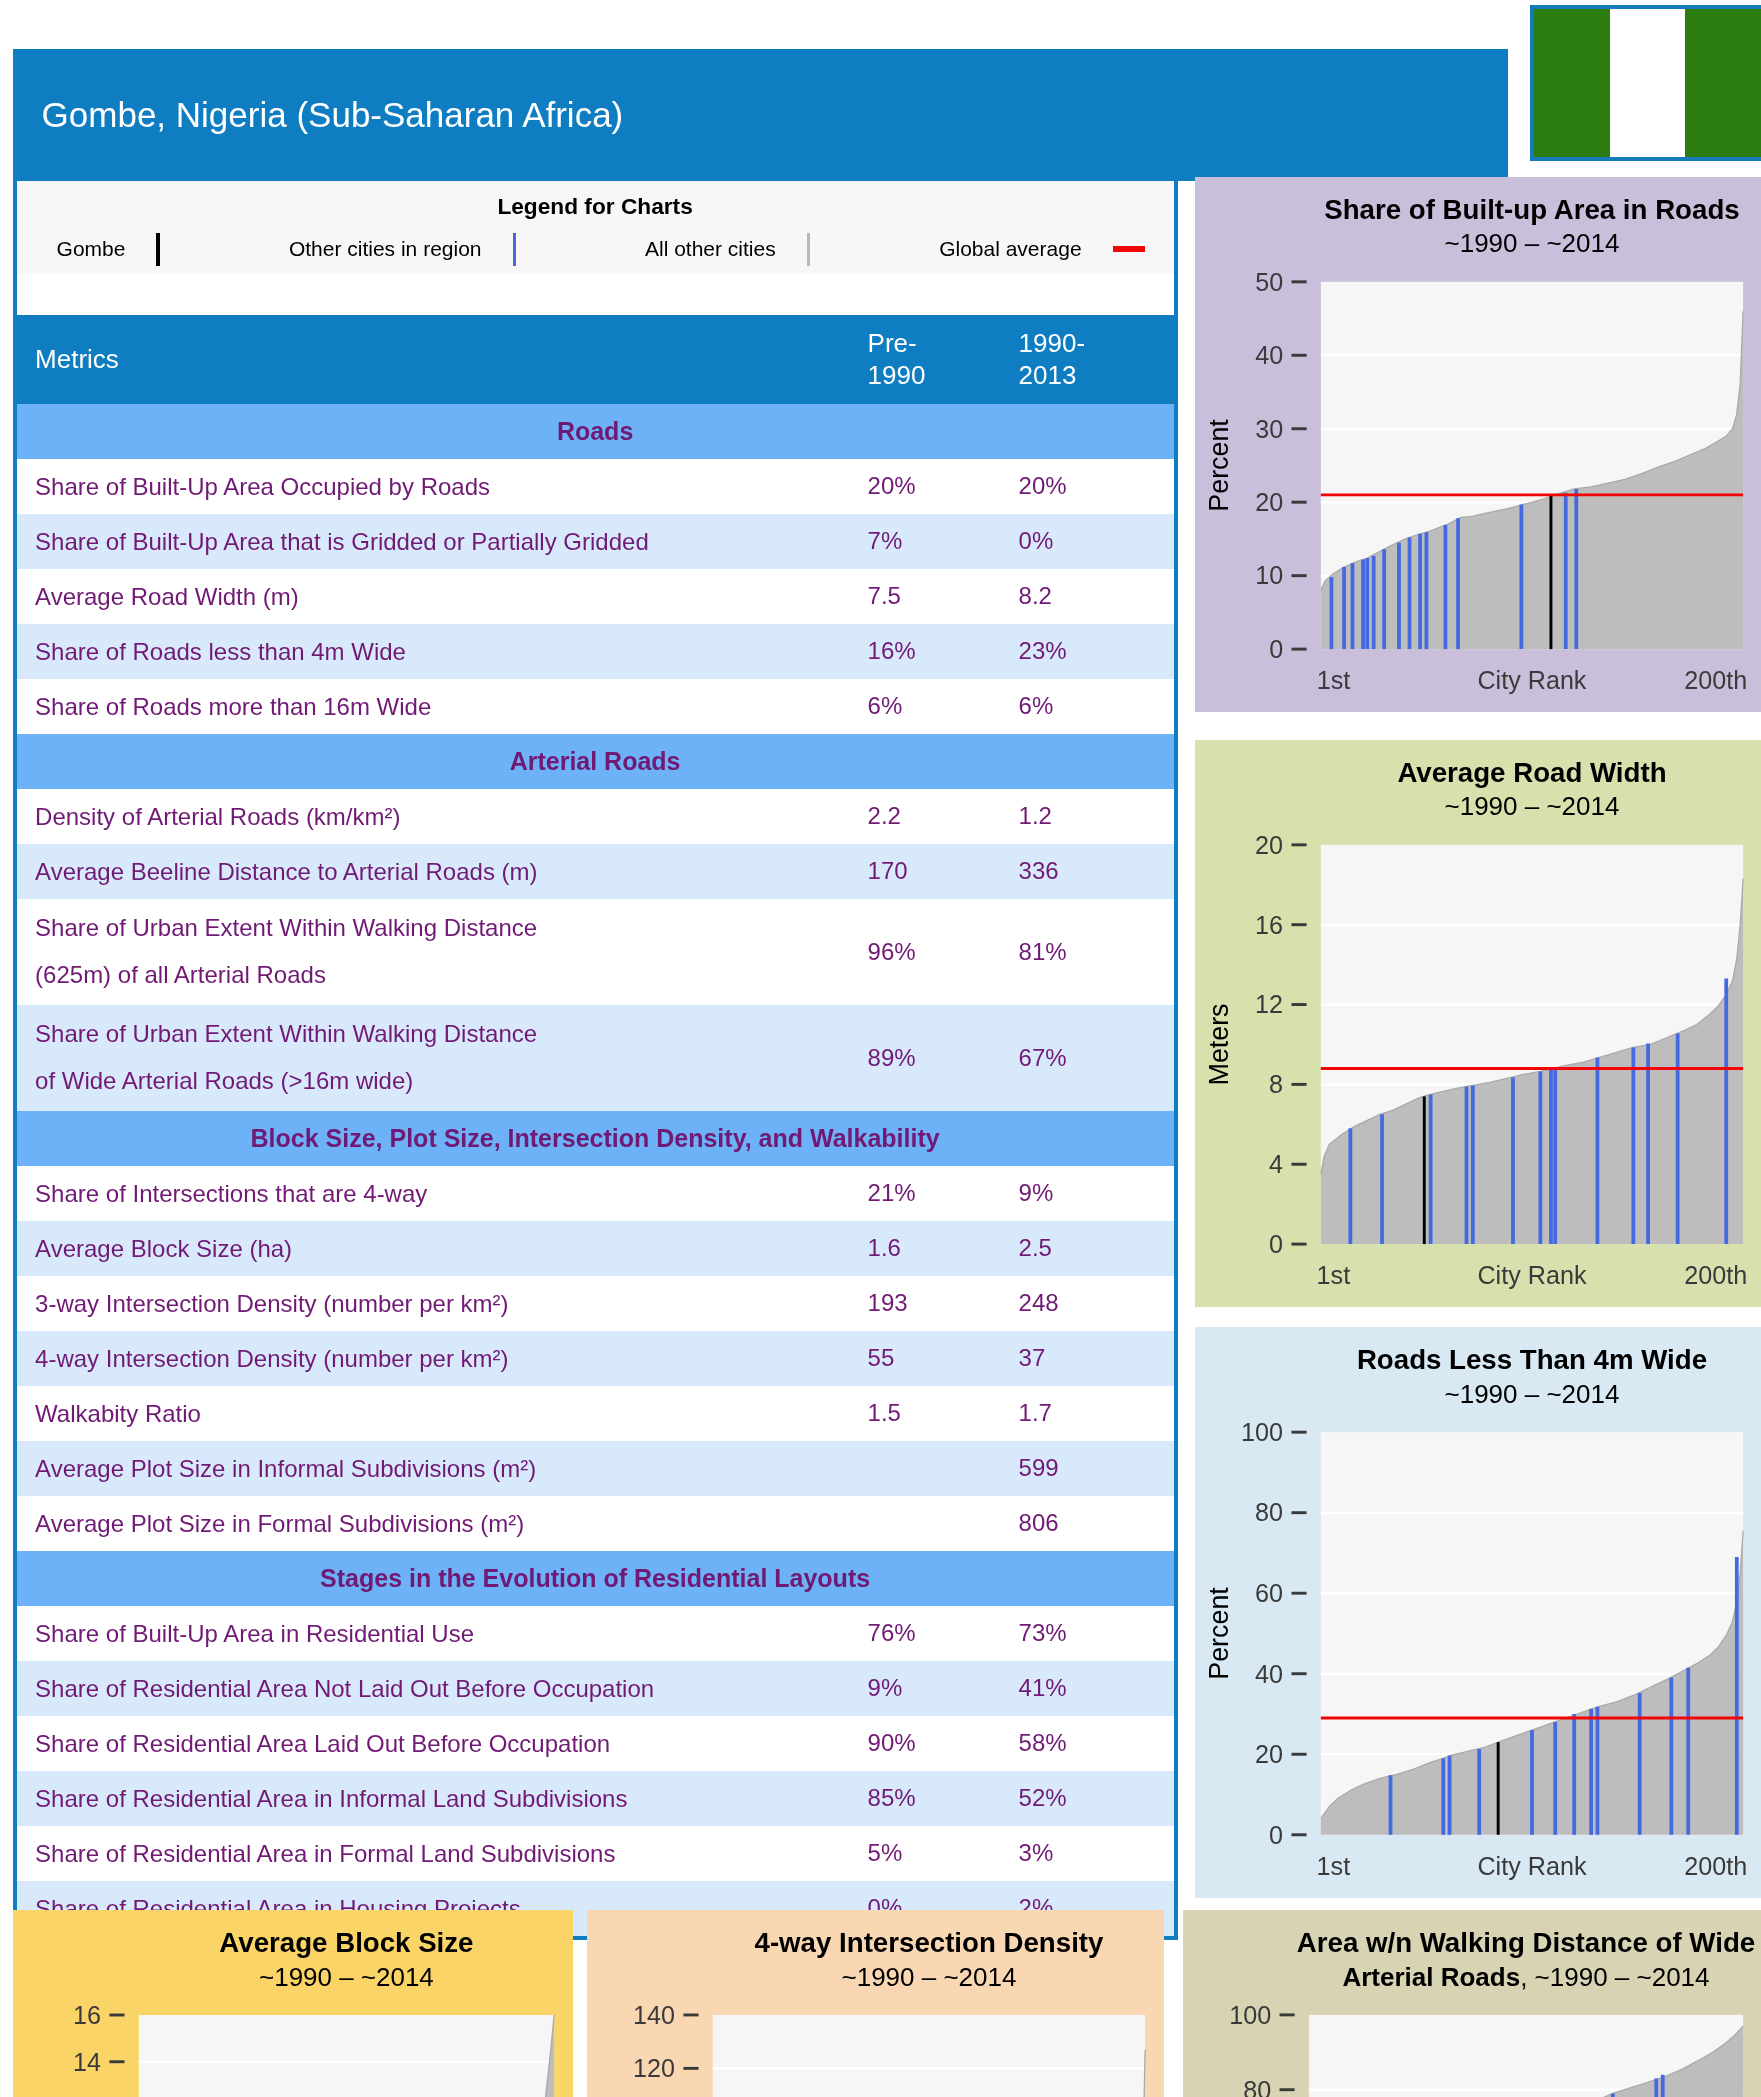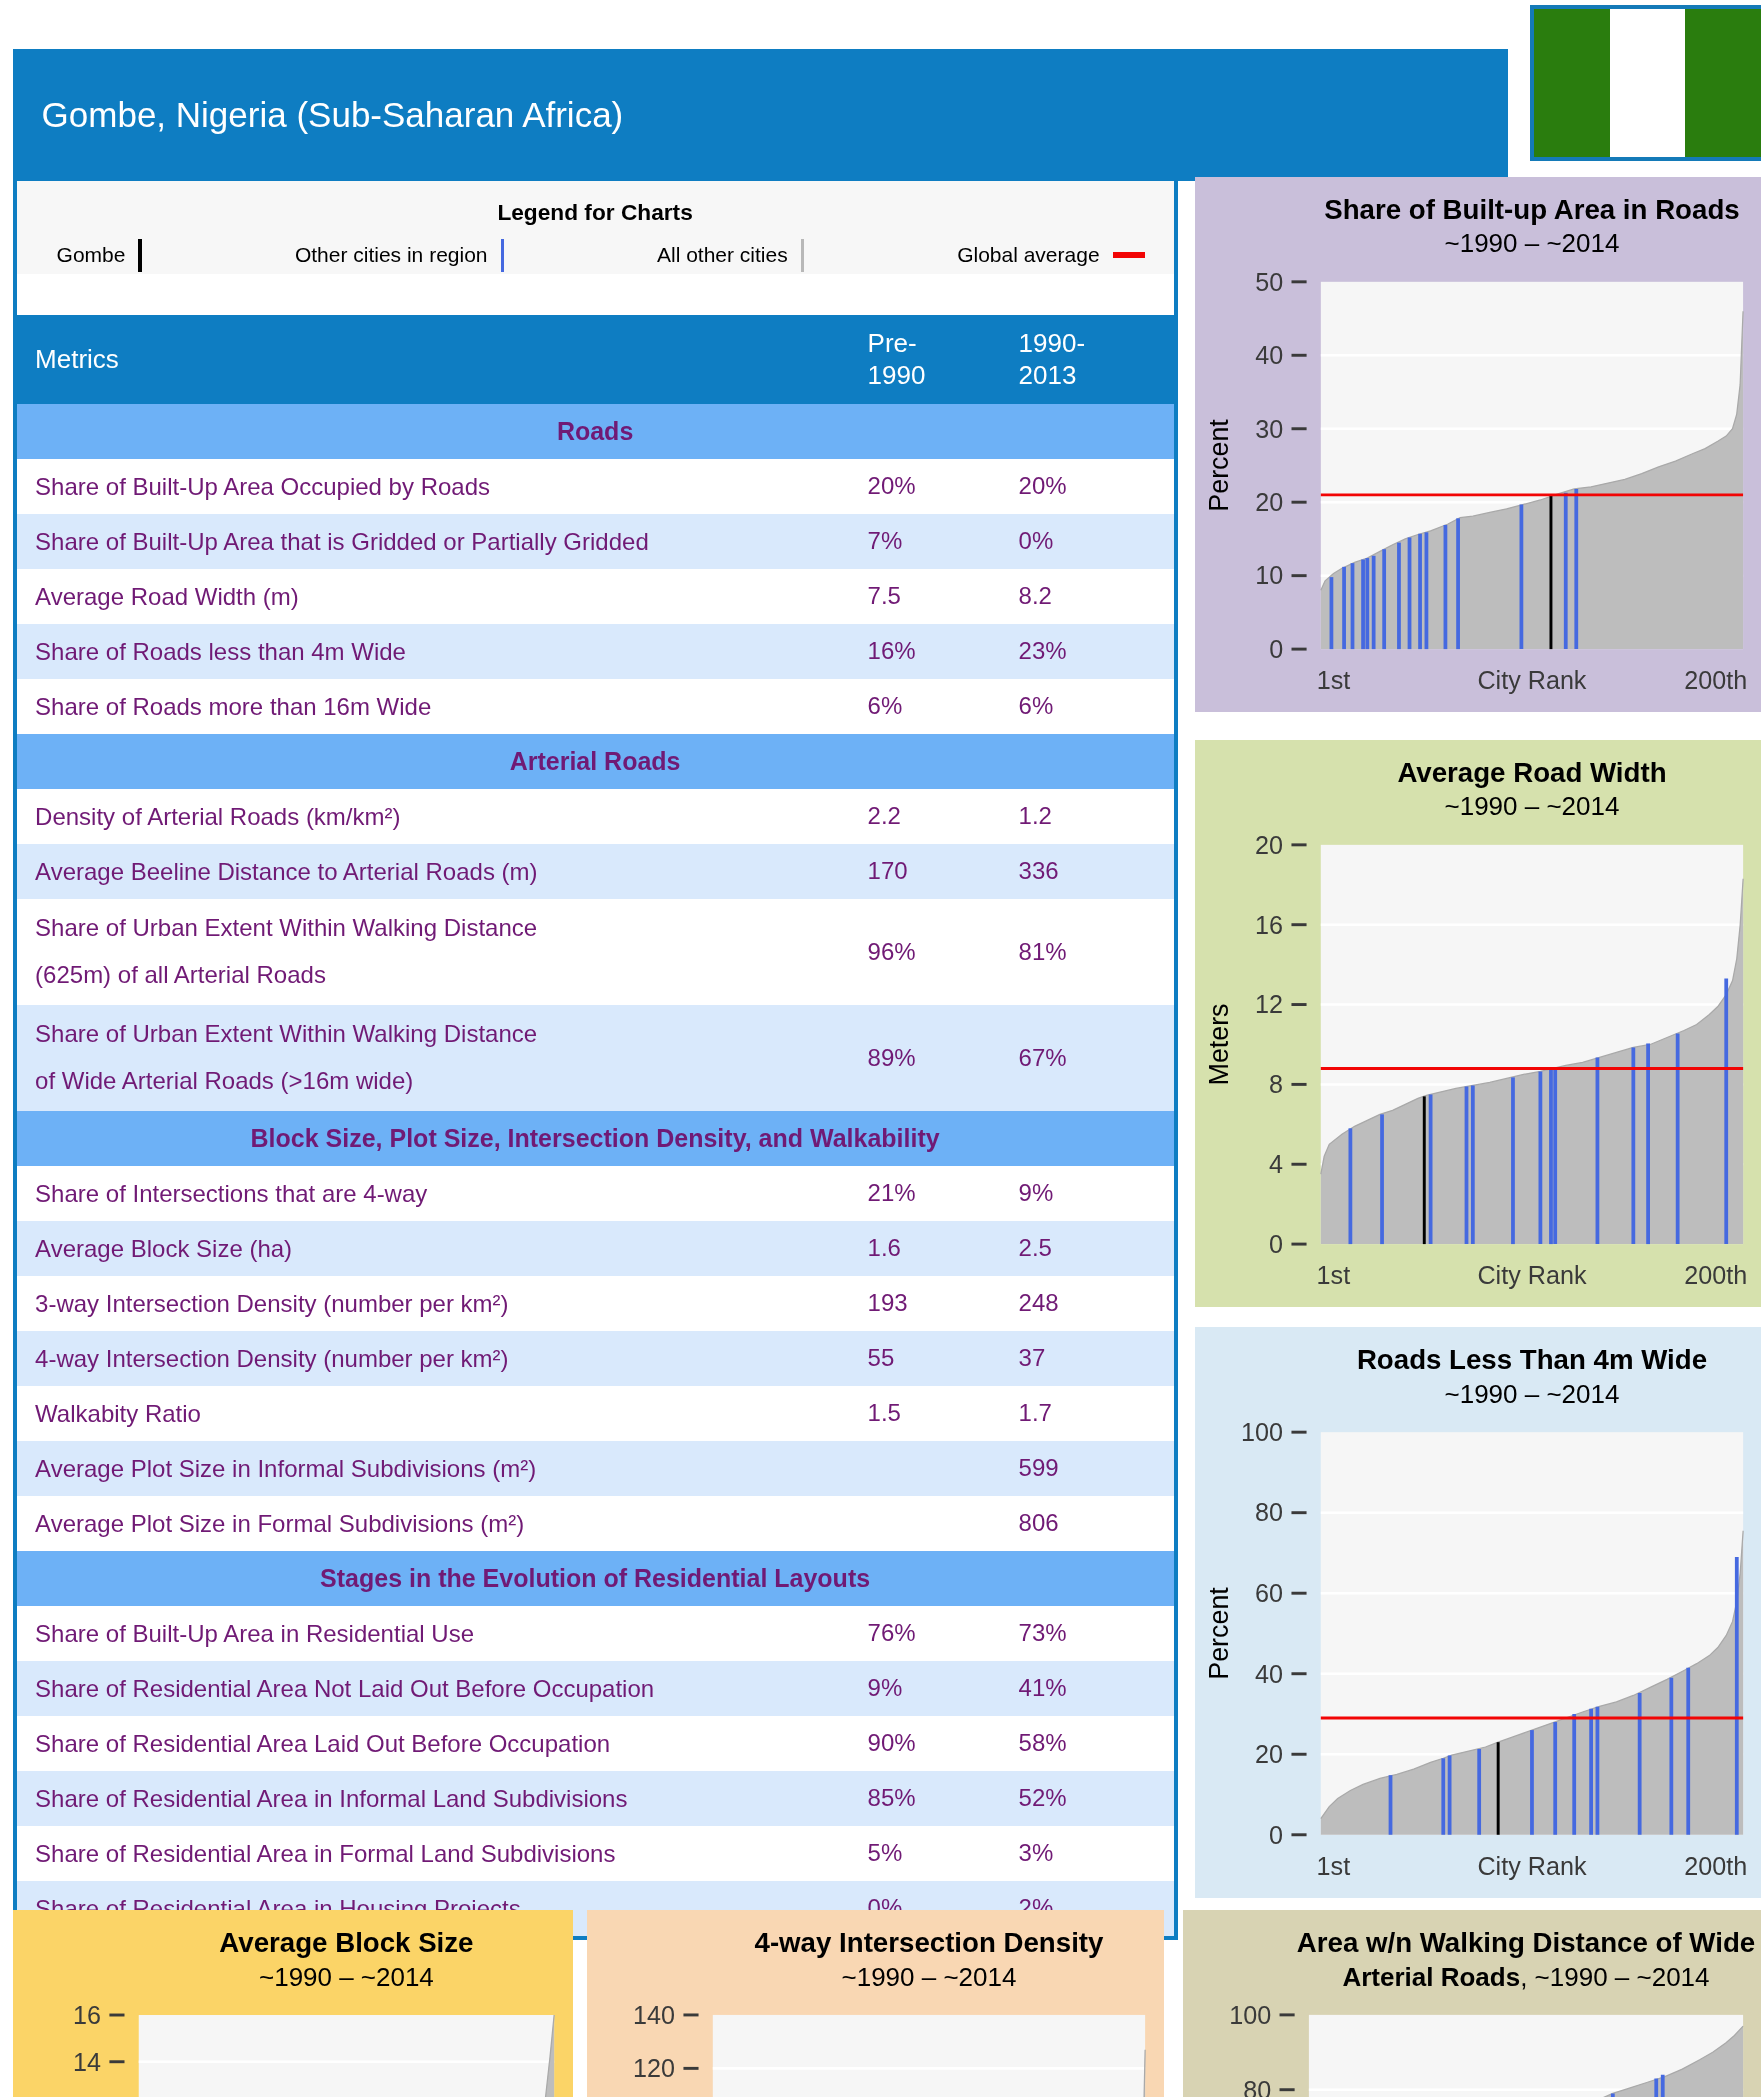"Legend for Charts" #legend .legend-title { padding-top: 18px -> 12px }
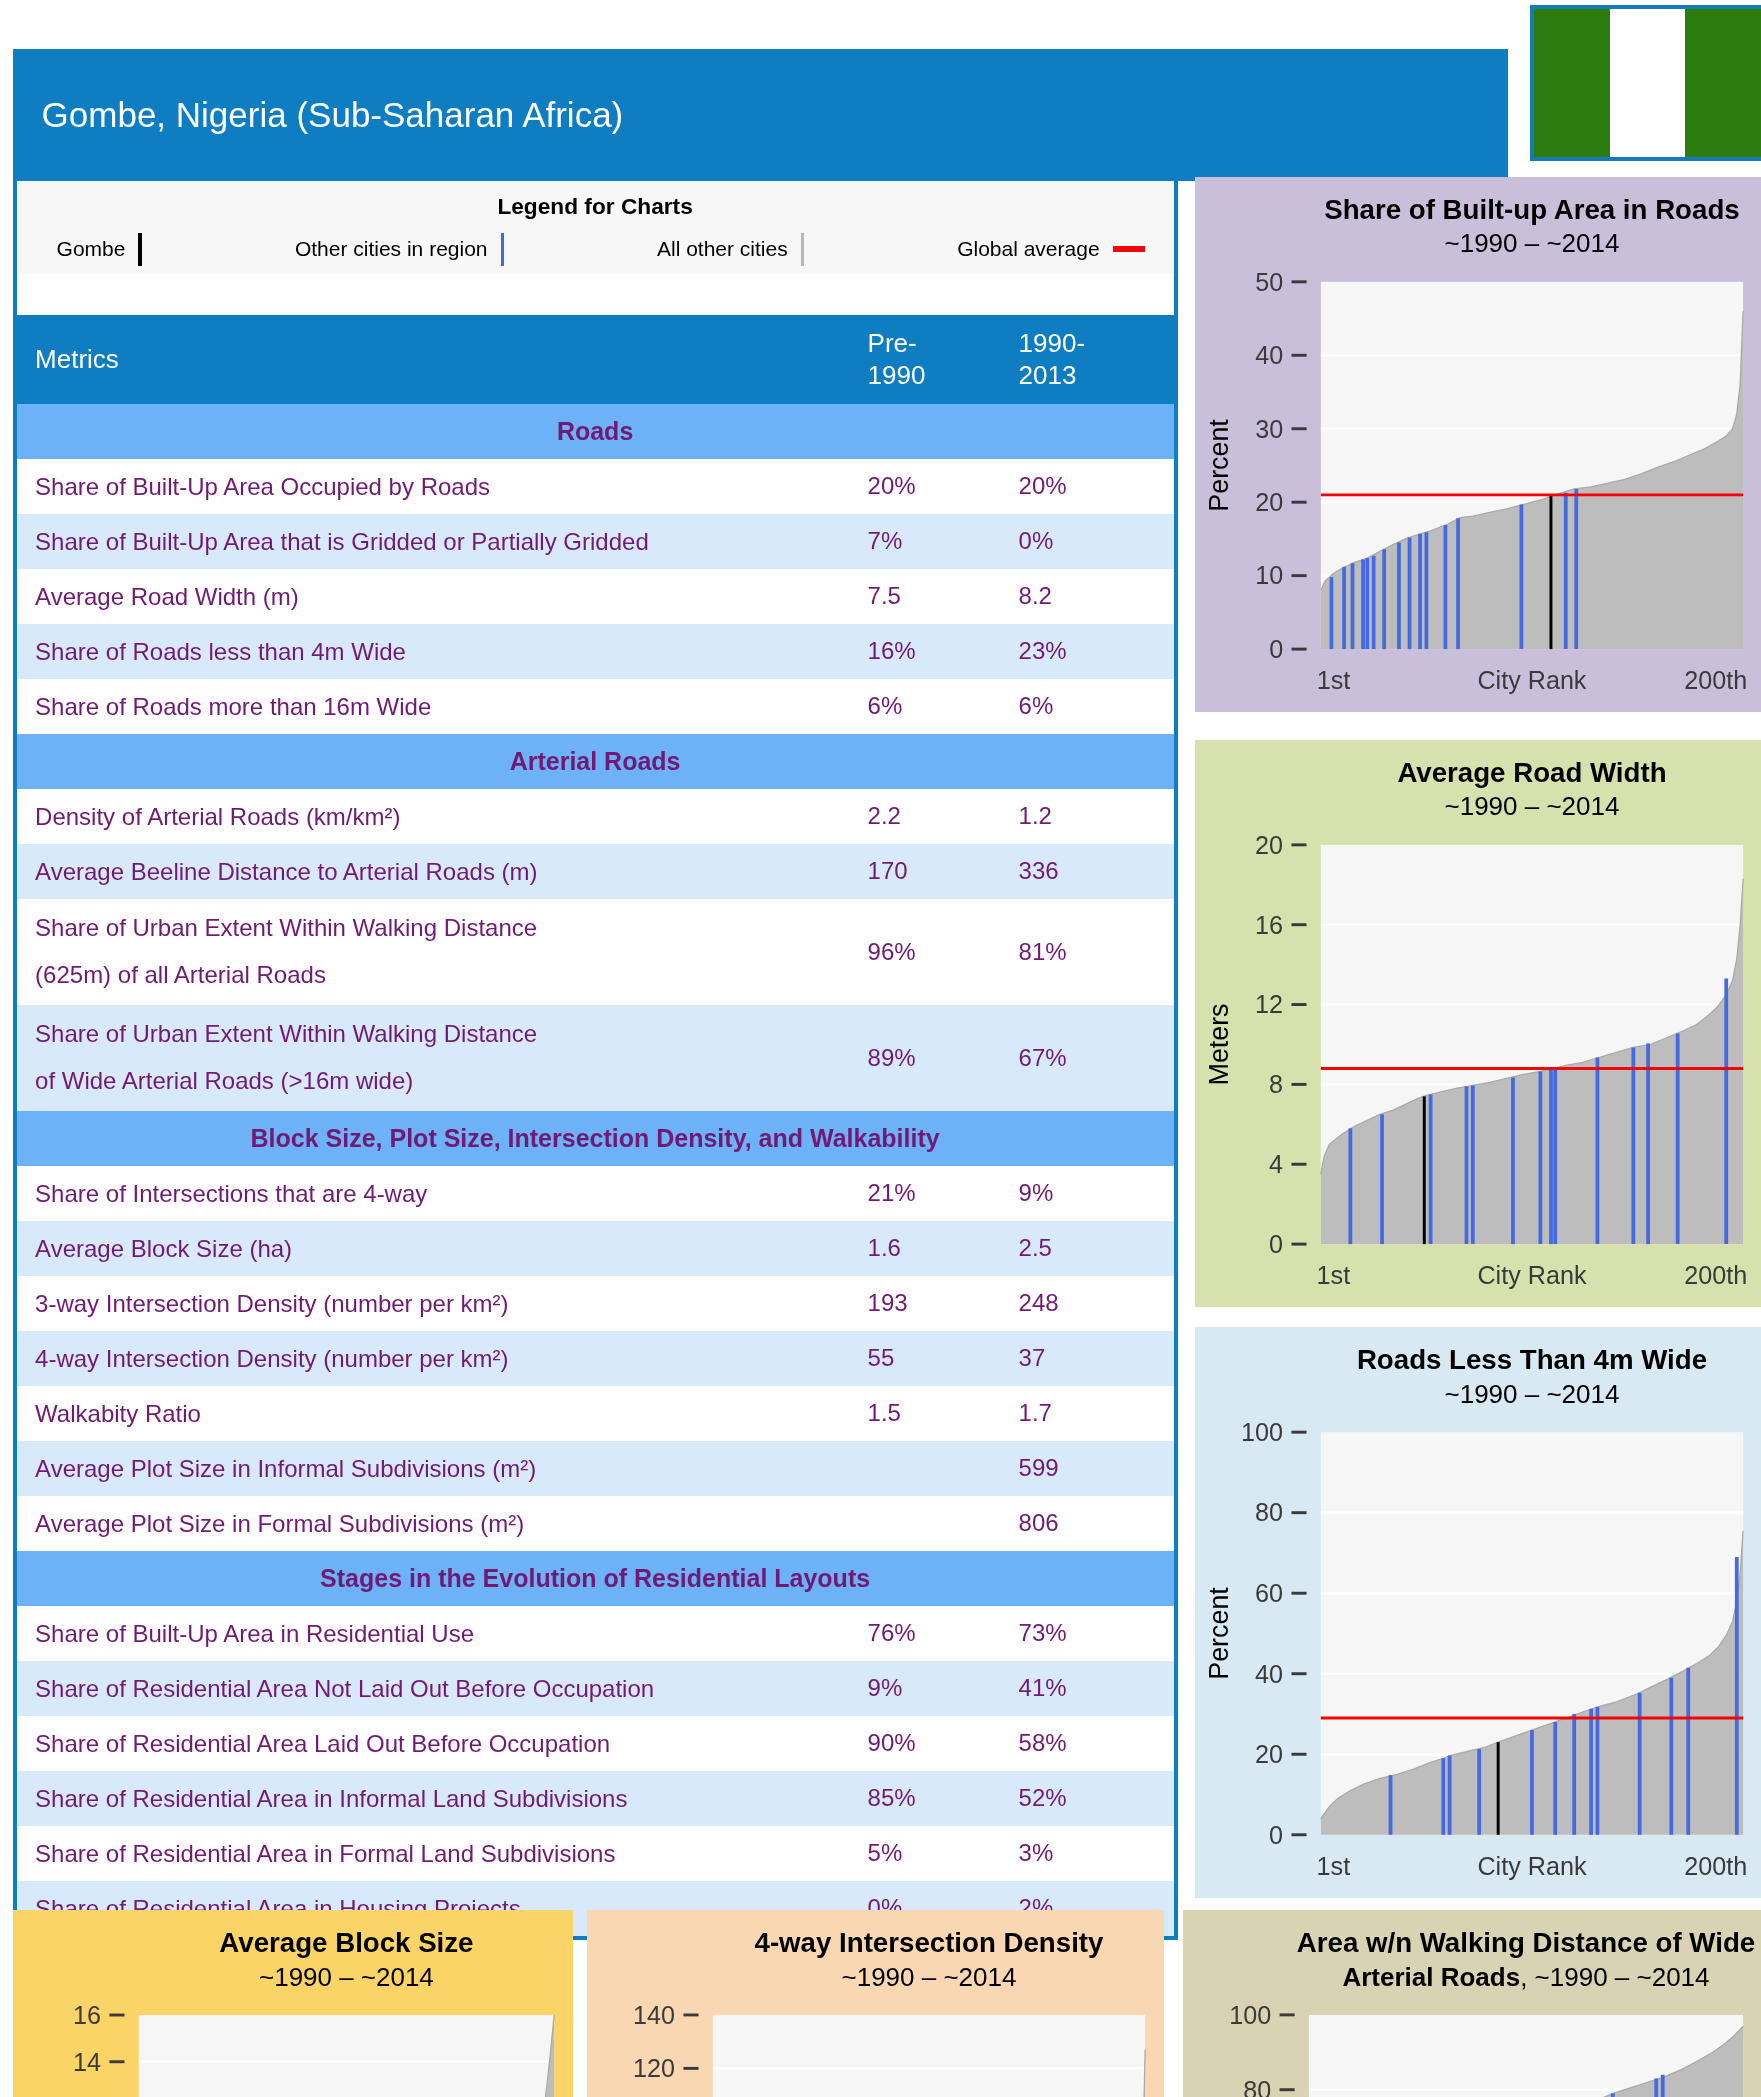"Gombe" .legend-item { gap: 13px -> 31px }
